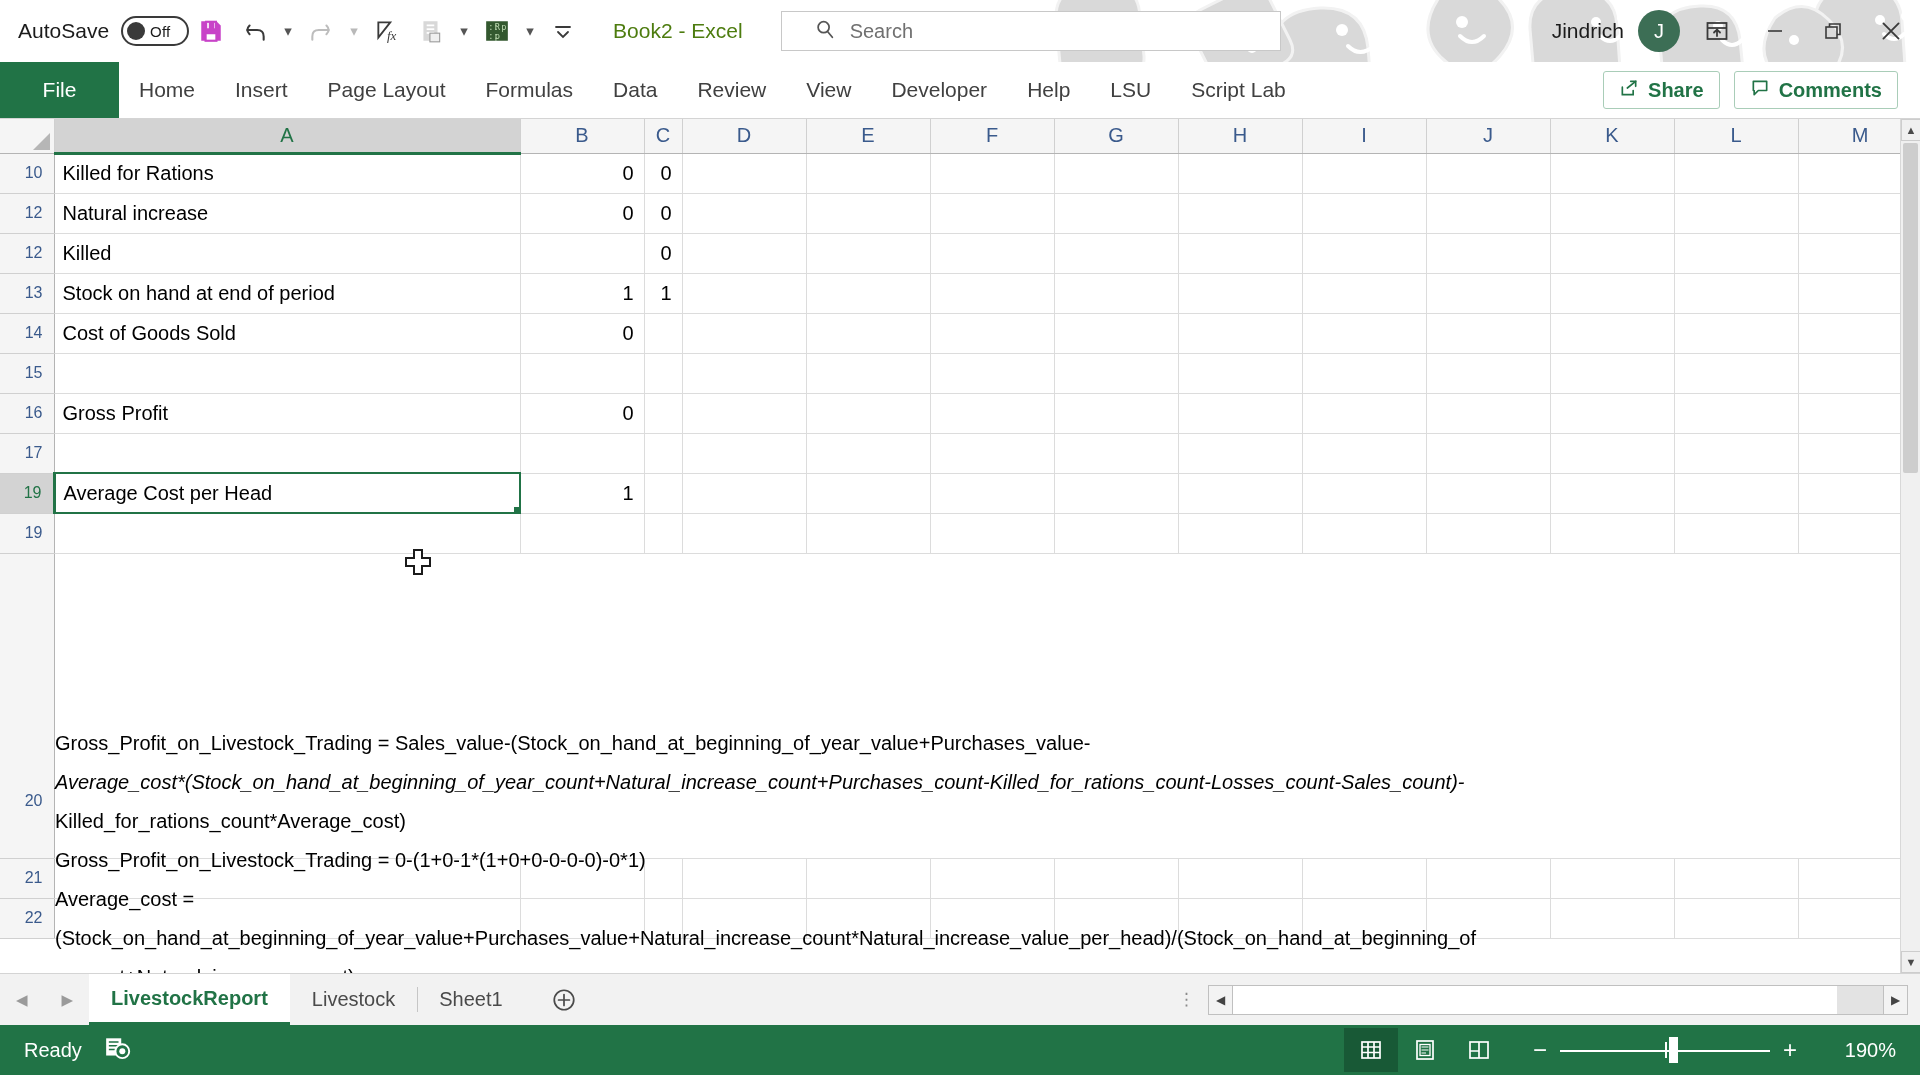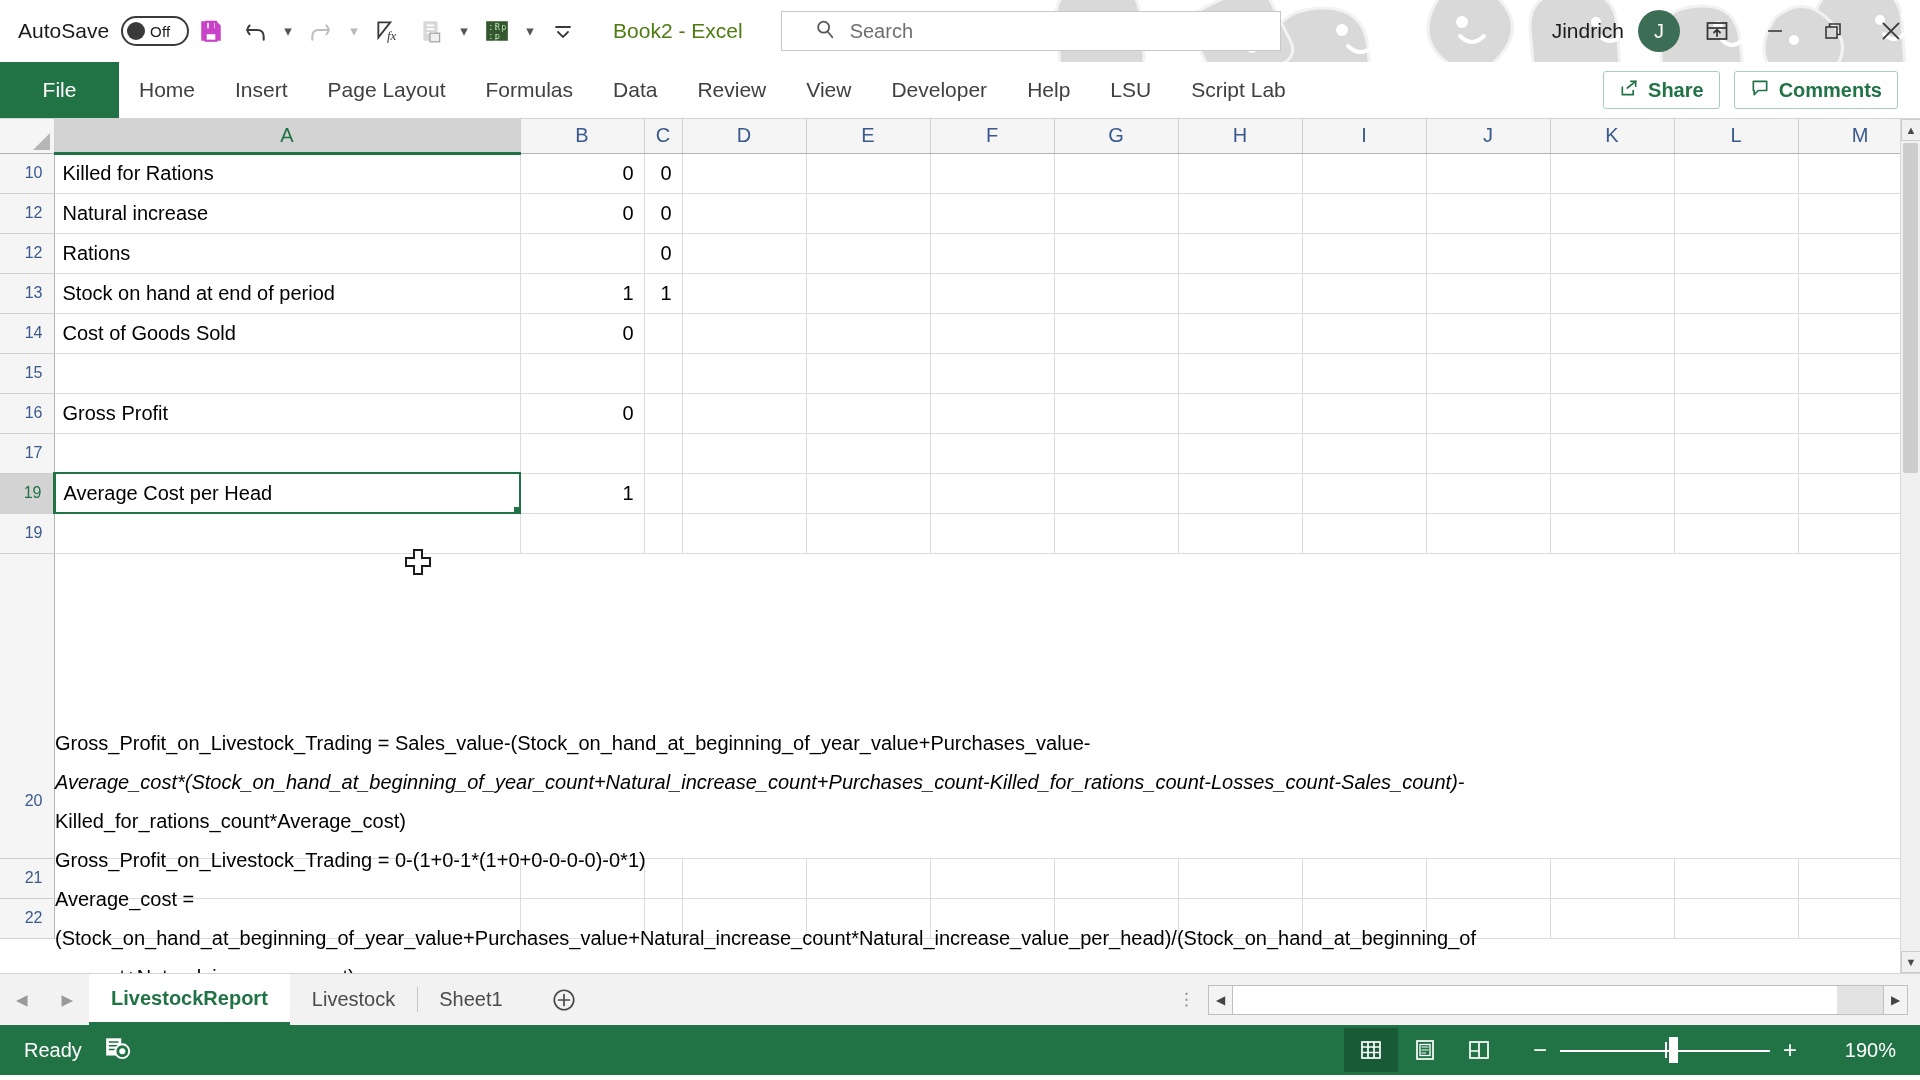"Rations" td.cell { text: Rations -> Killed }
